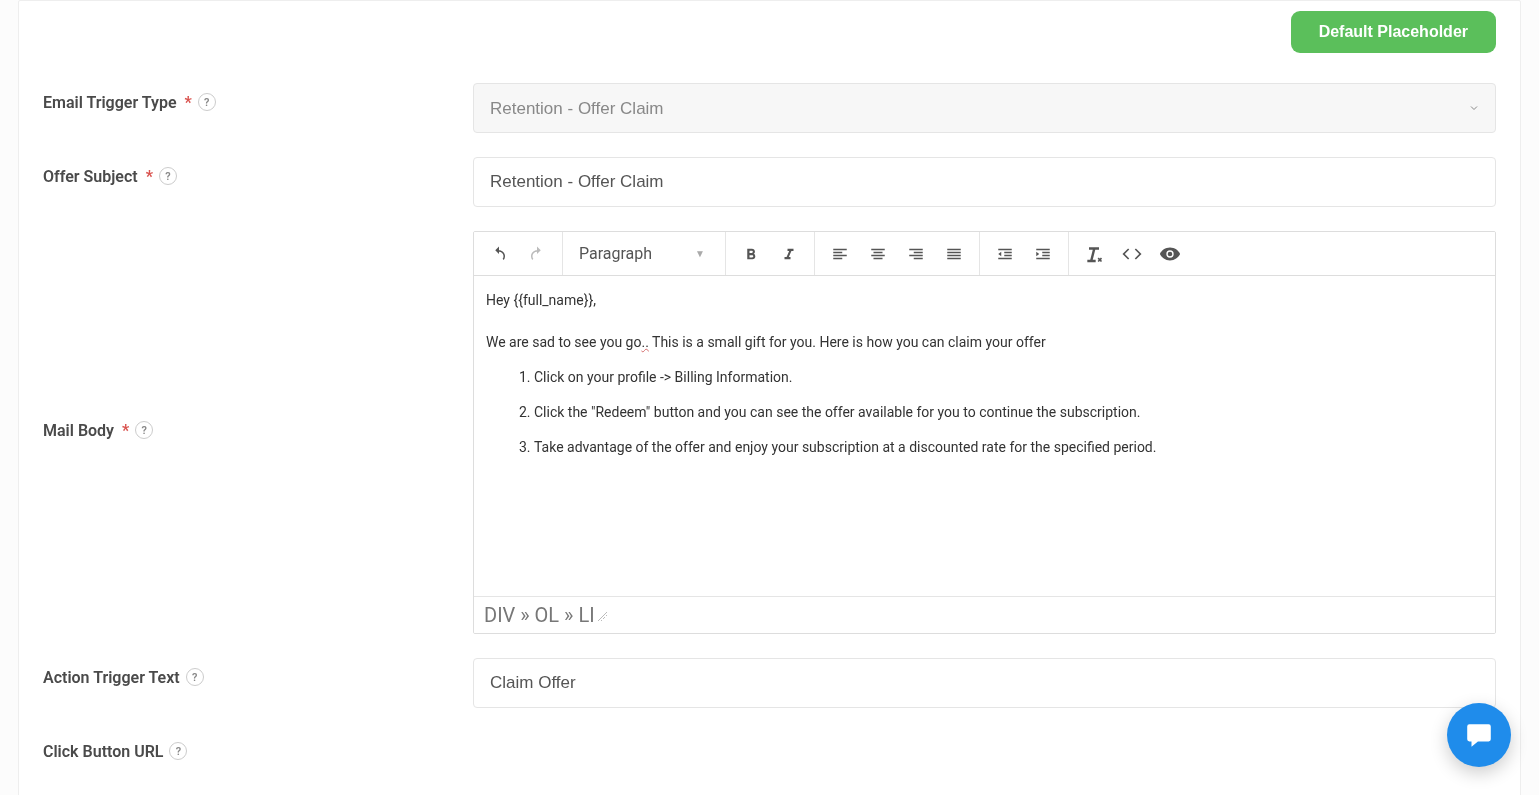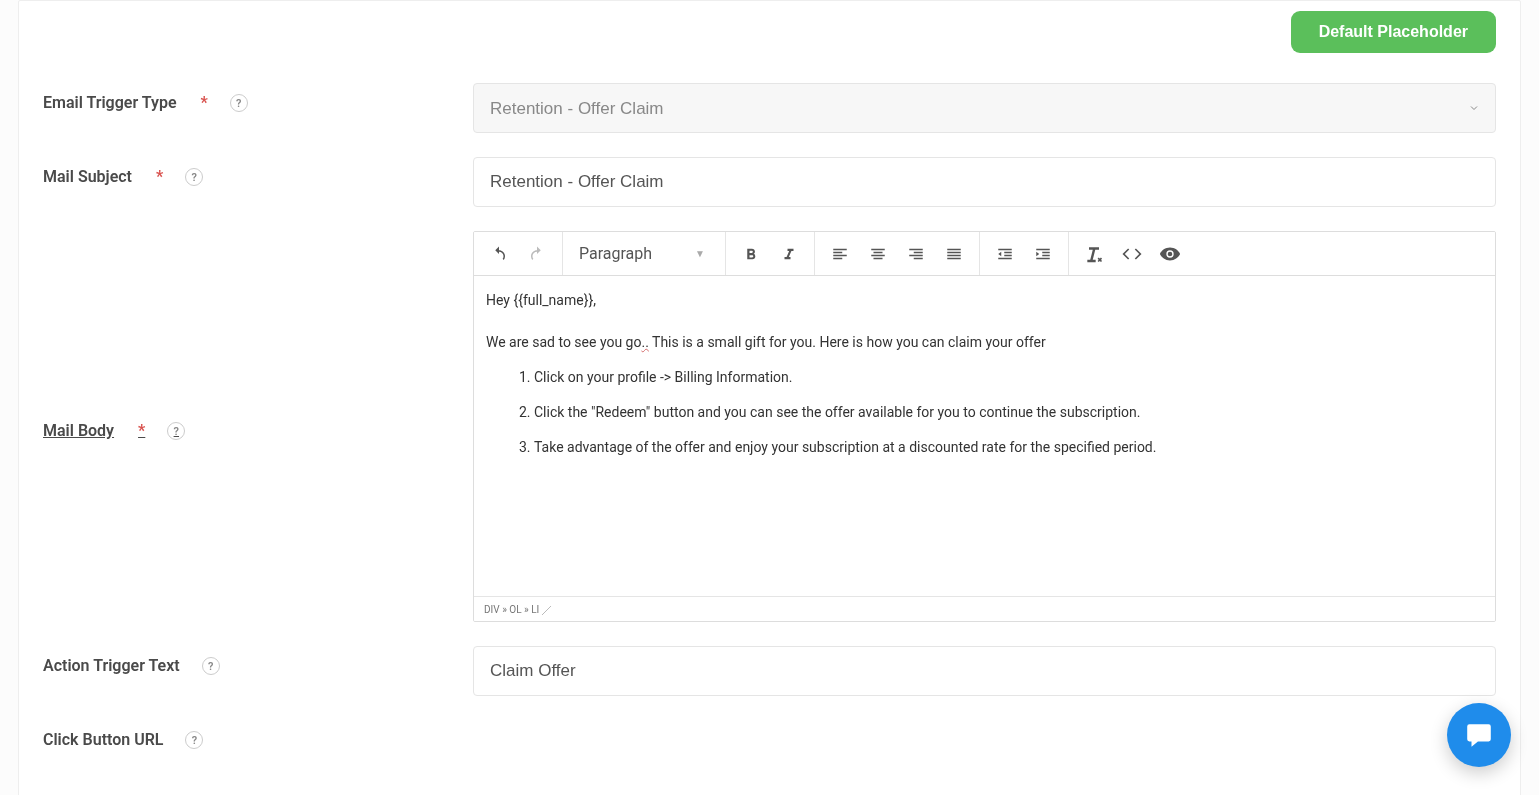"Email Trigger Type" .label-col { align-items: flex-end -> flex-start; gap: 22px -> 6px }
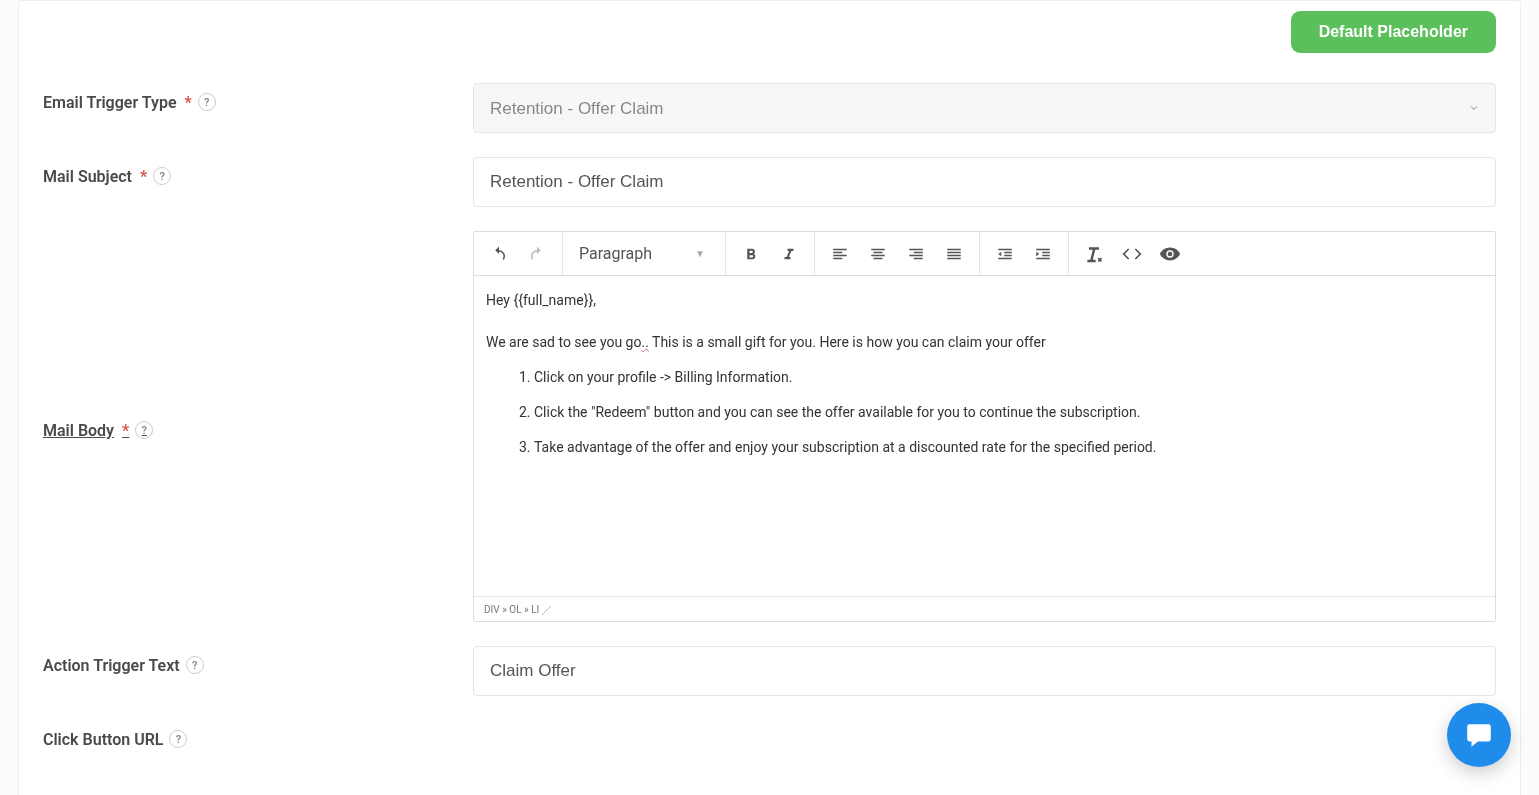"Mail Subject" span { text: Mail -> Offer }
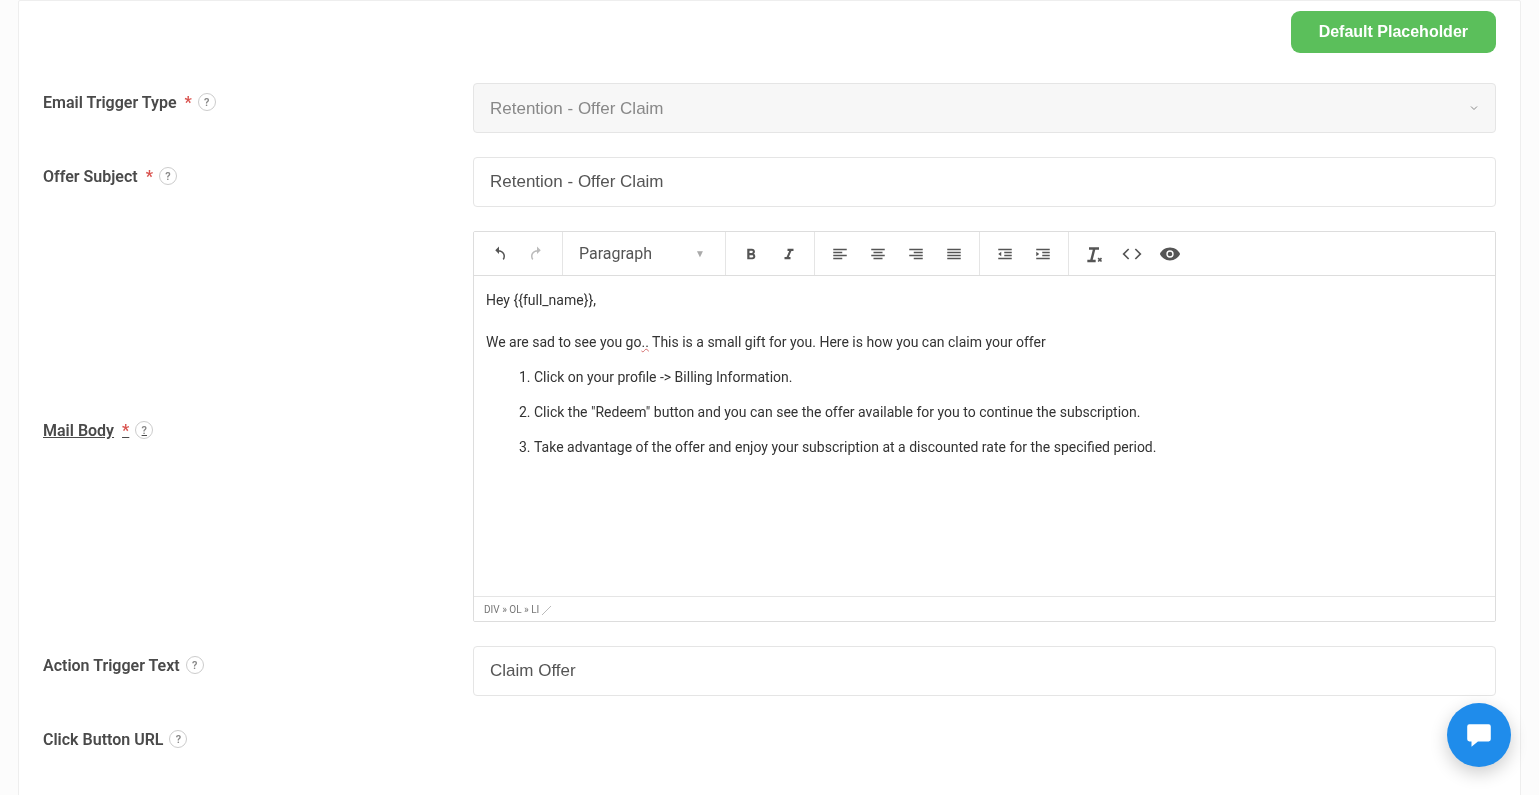"Mail Body" .form-row.editor-row .label-col { text-decoration: underline -> none }
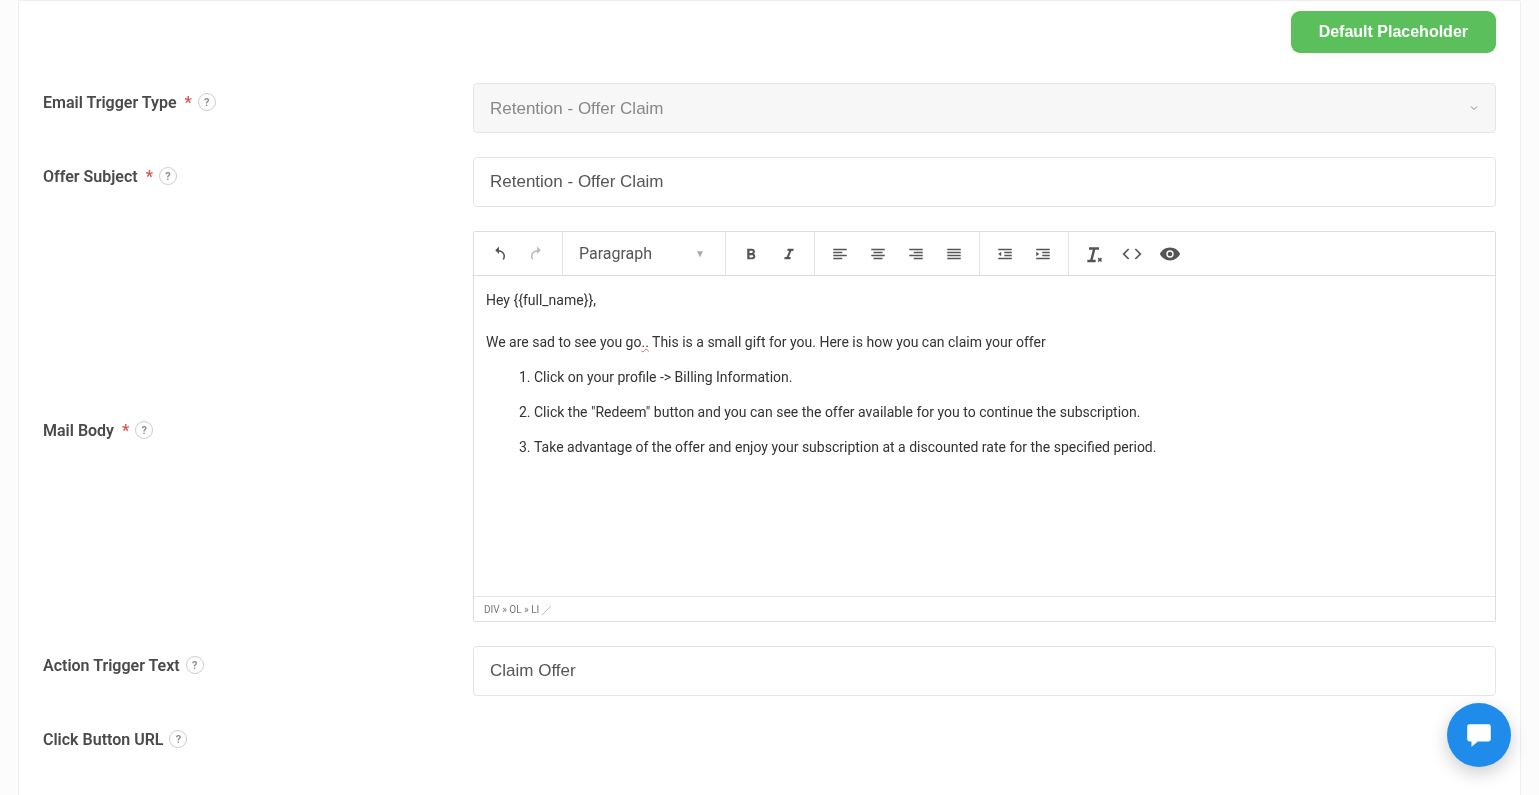"DIV » OL » LI" .editor-footer { font-size: 10px -> 20px }
